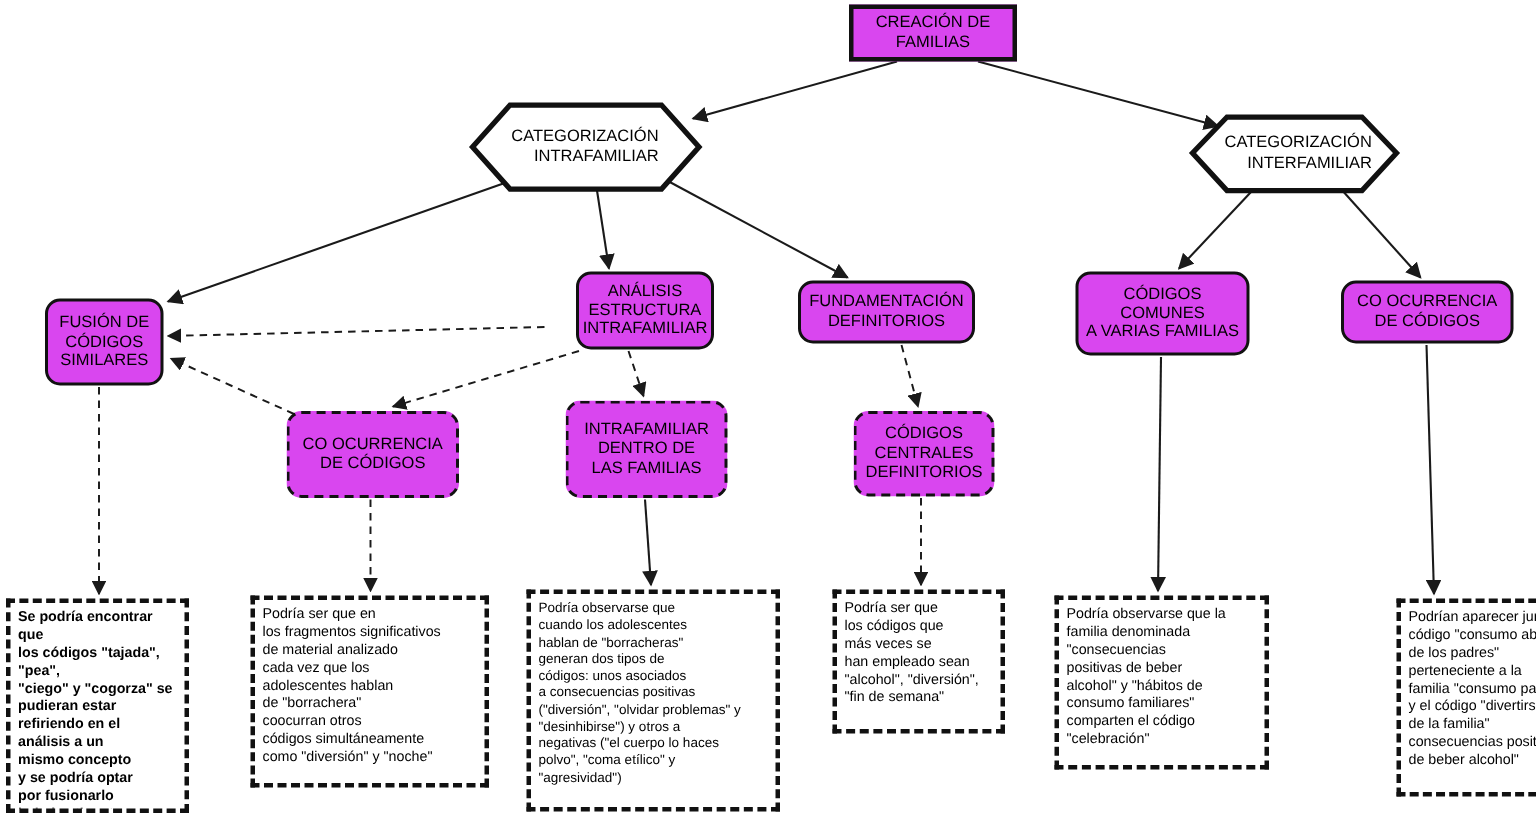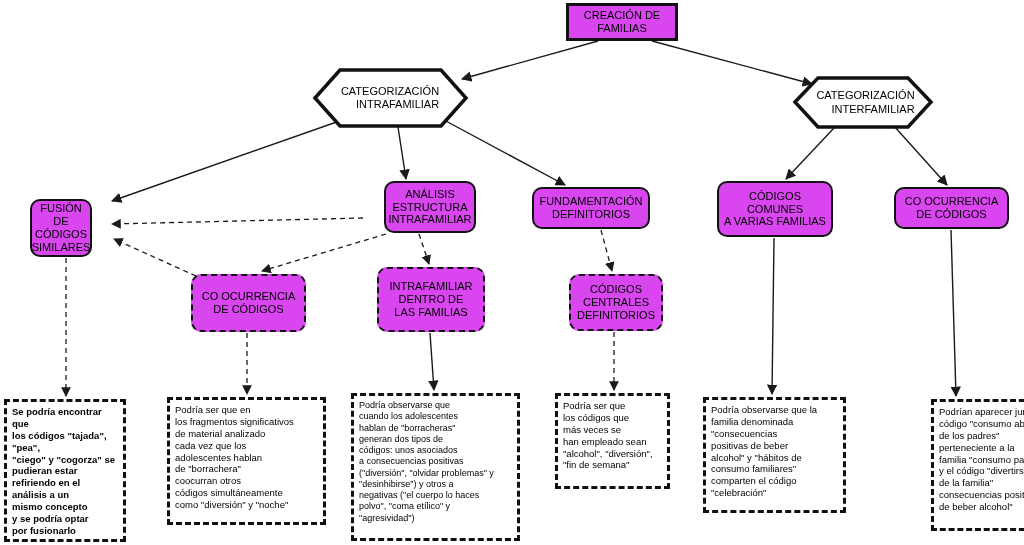"FUSIÓN DE" #n-fusion { width: 62px -> 79px }
